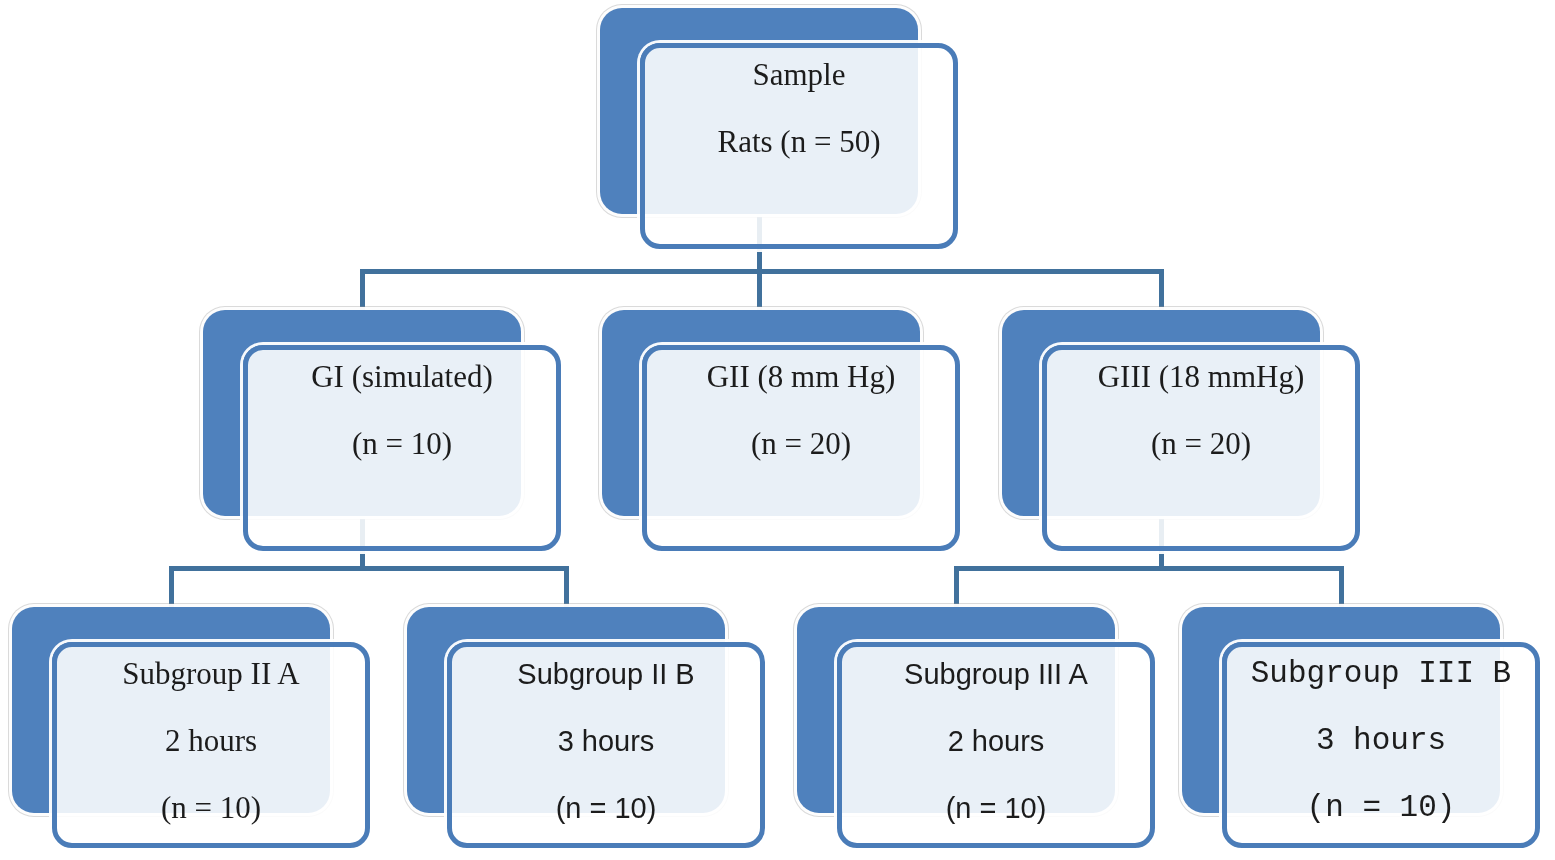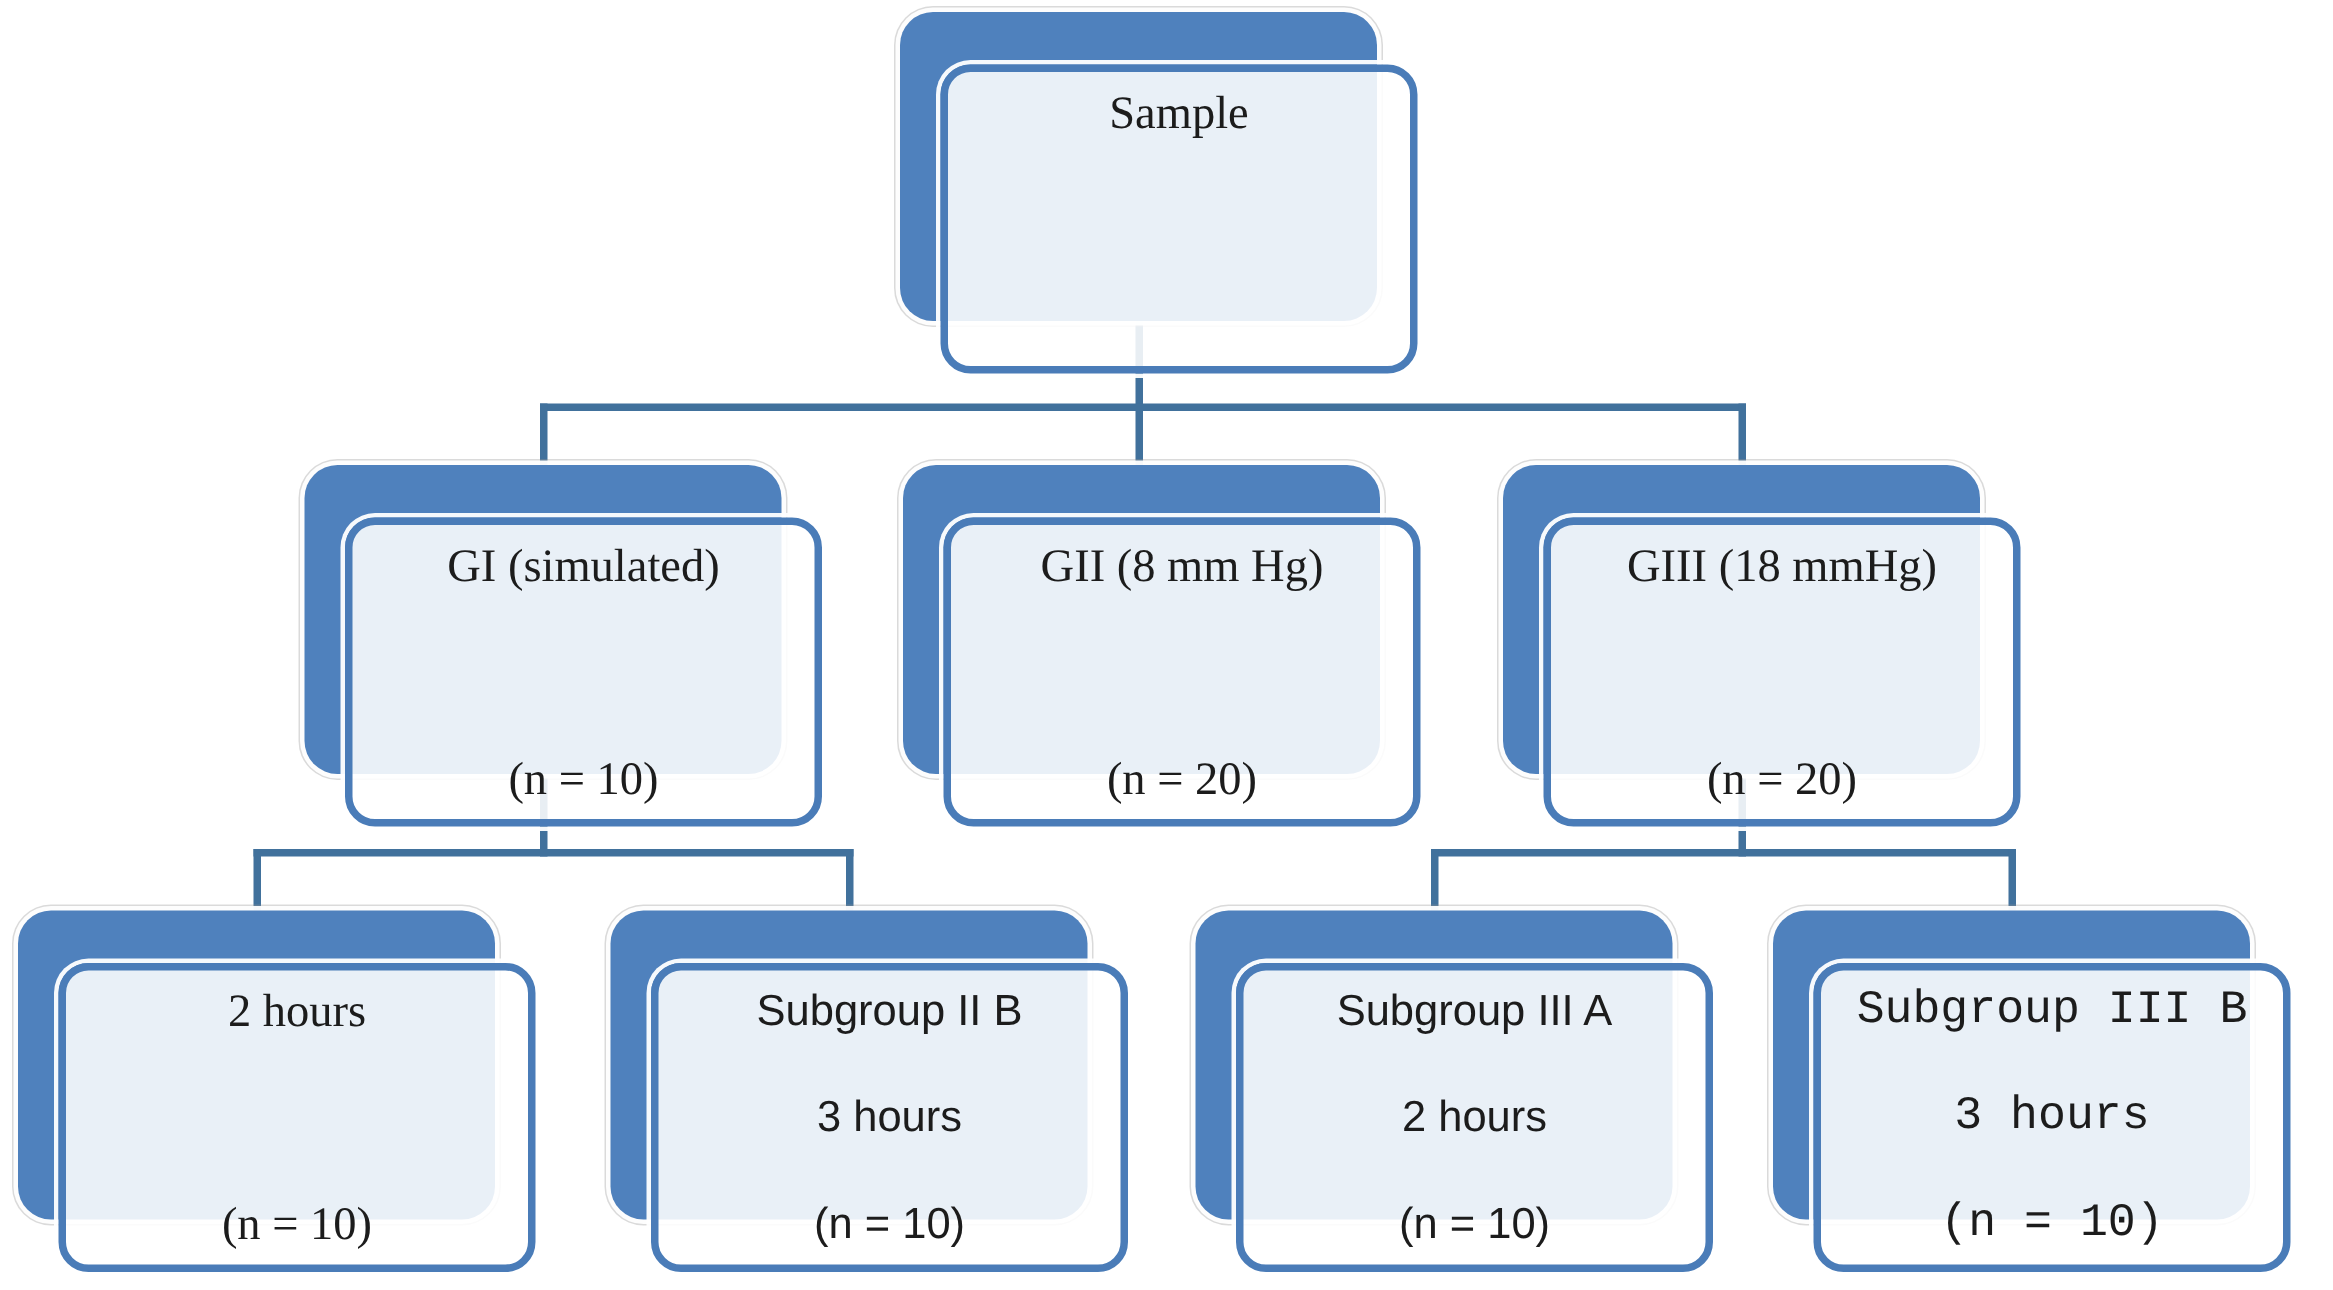"Sample" .card-front { justify-content: space-between -> flex-start; left: 27px -> 40px }
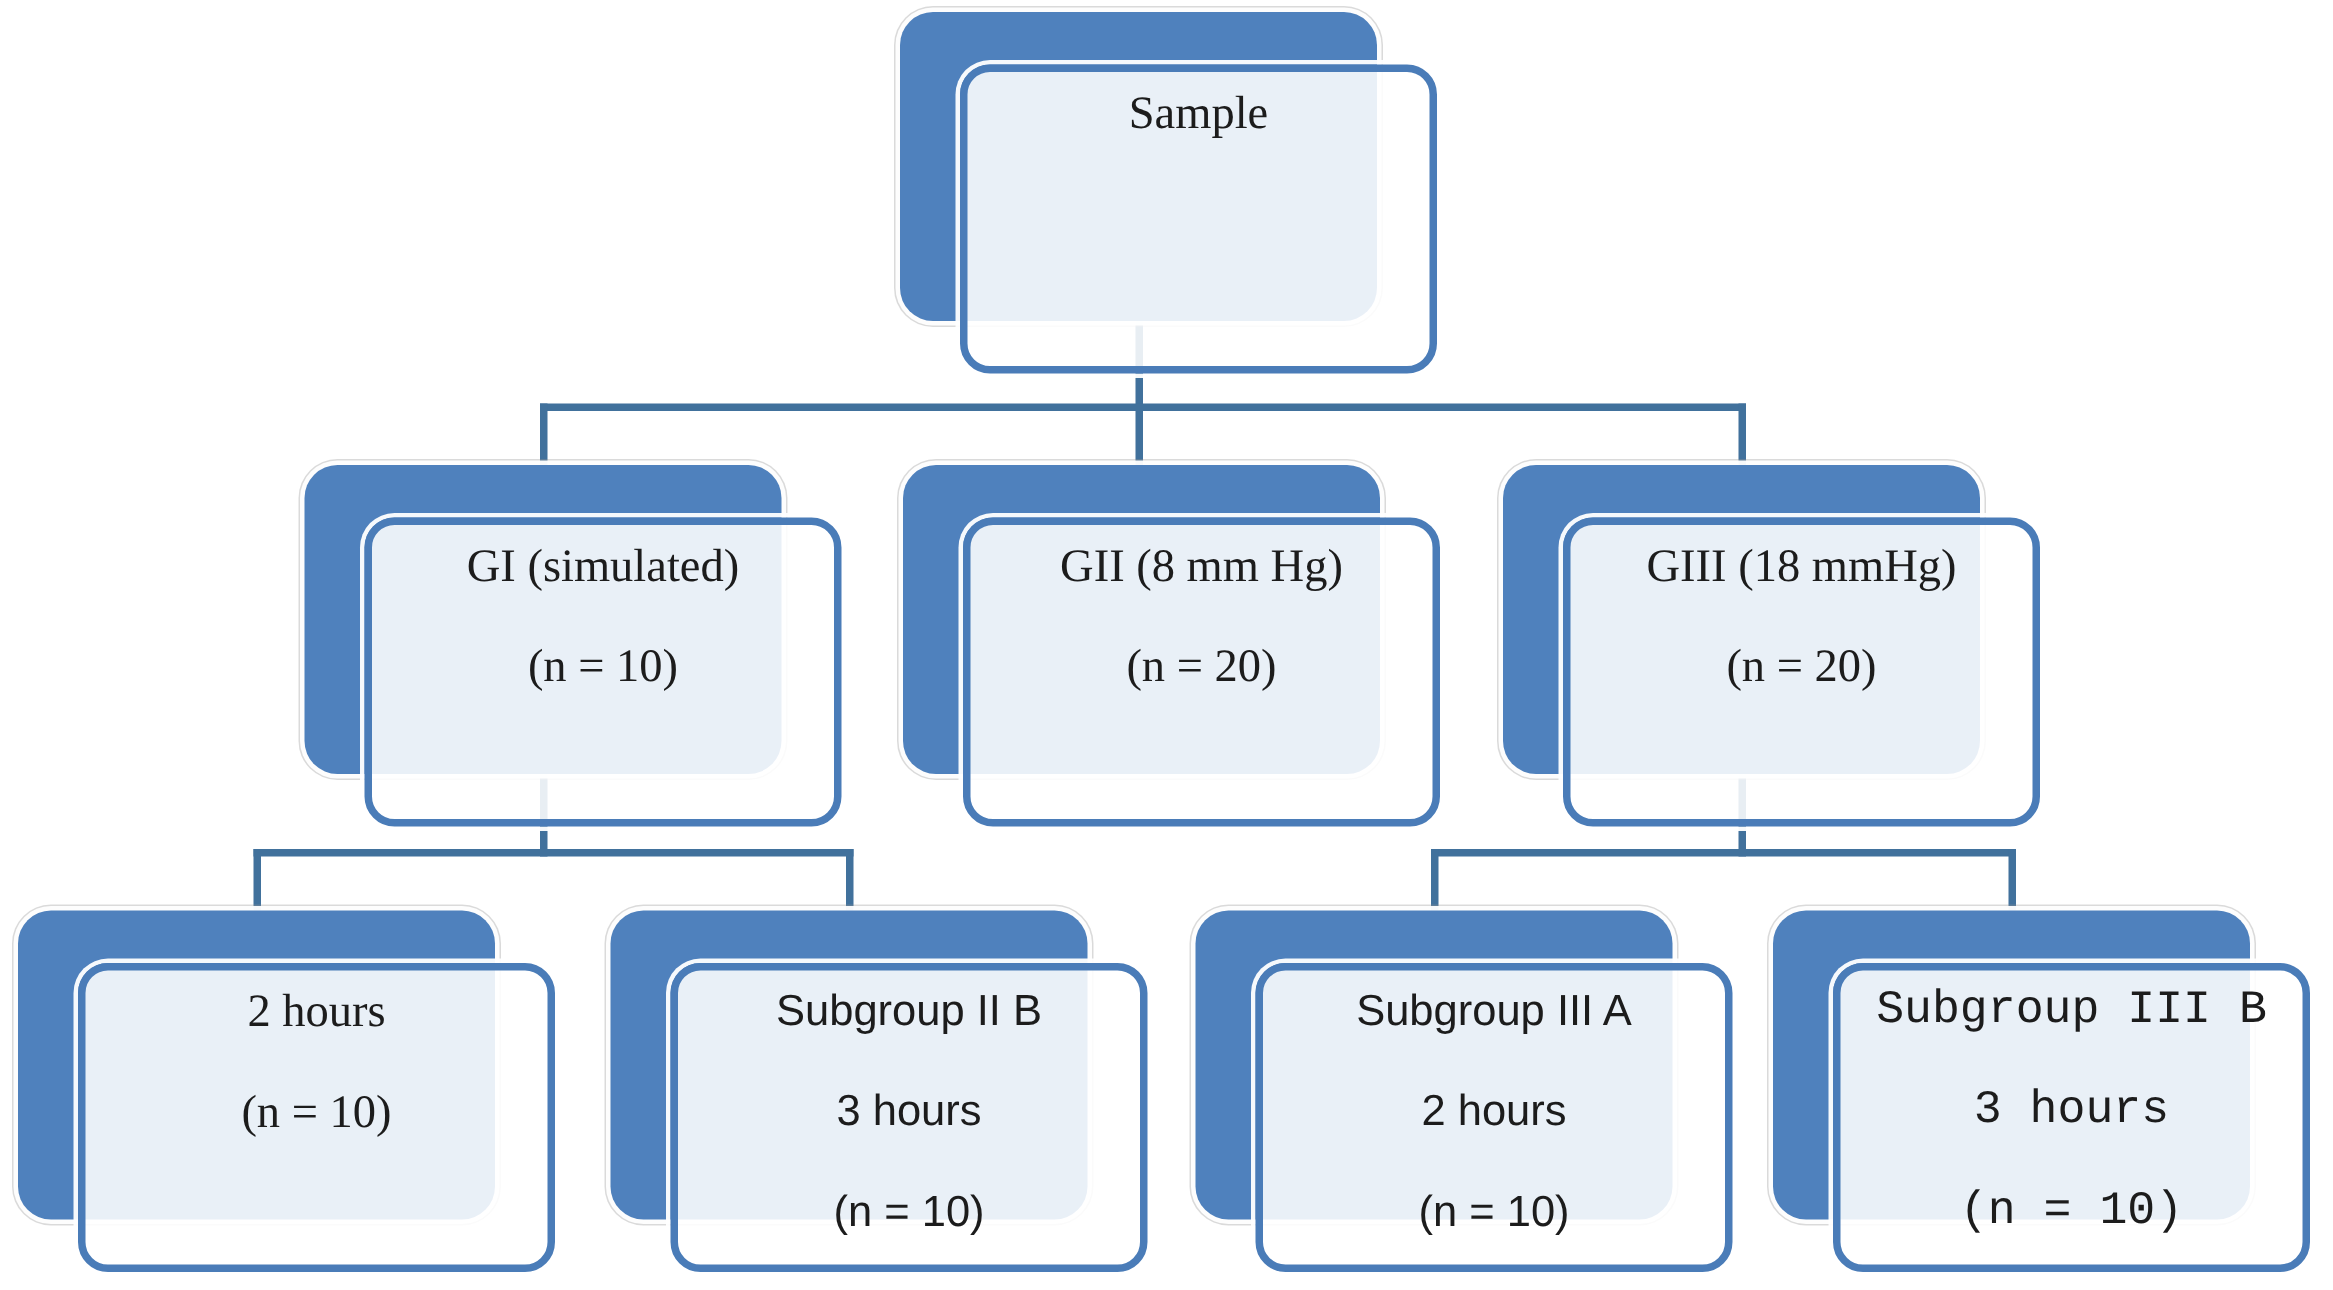"Rats (n = 50)" div.tline { html: none -> <div>Rats (n = 50)</div> }
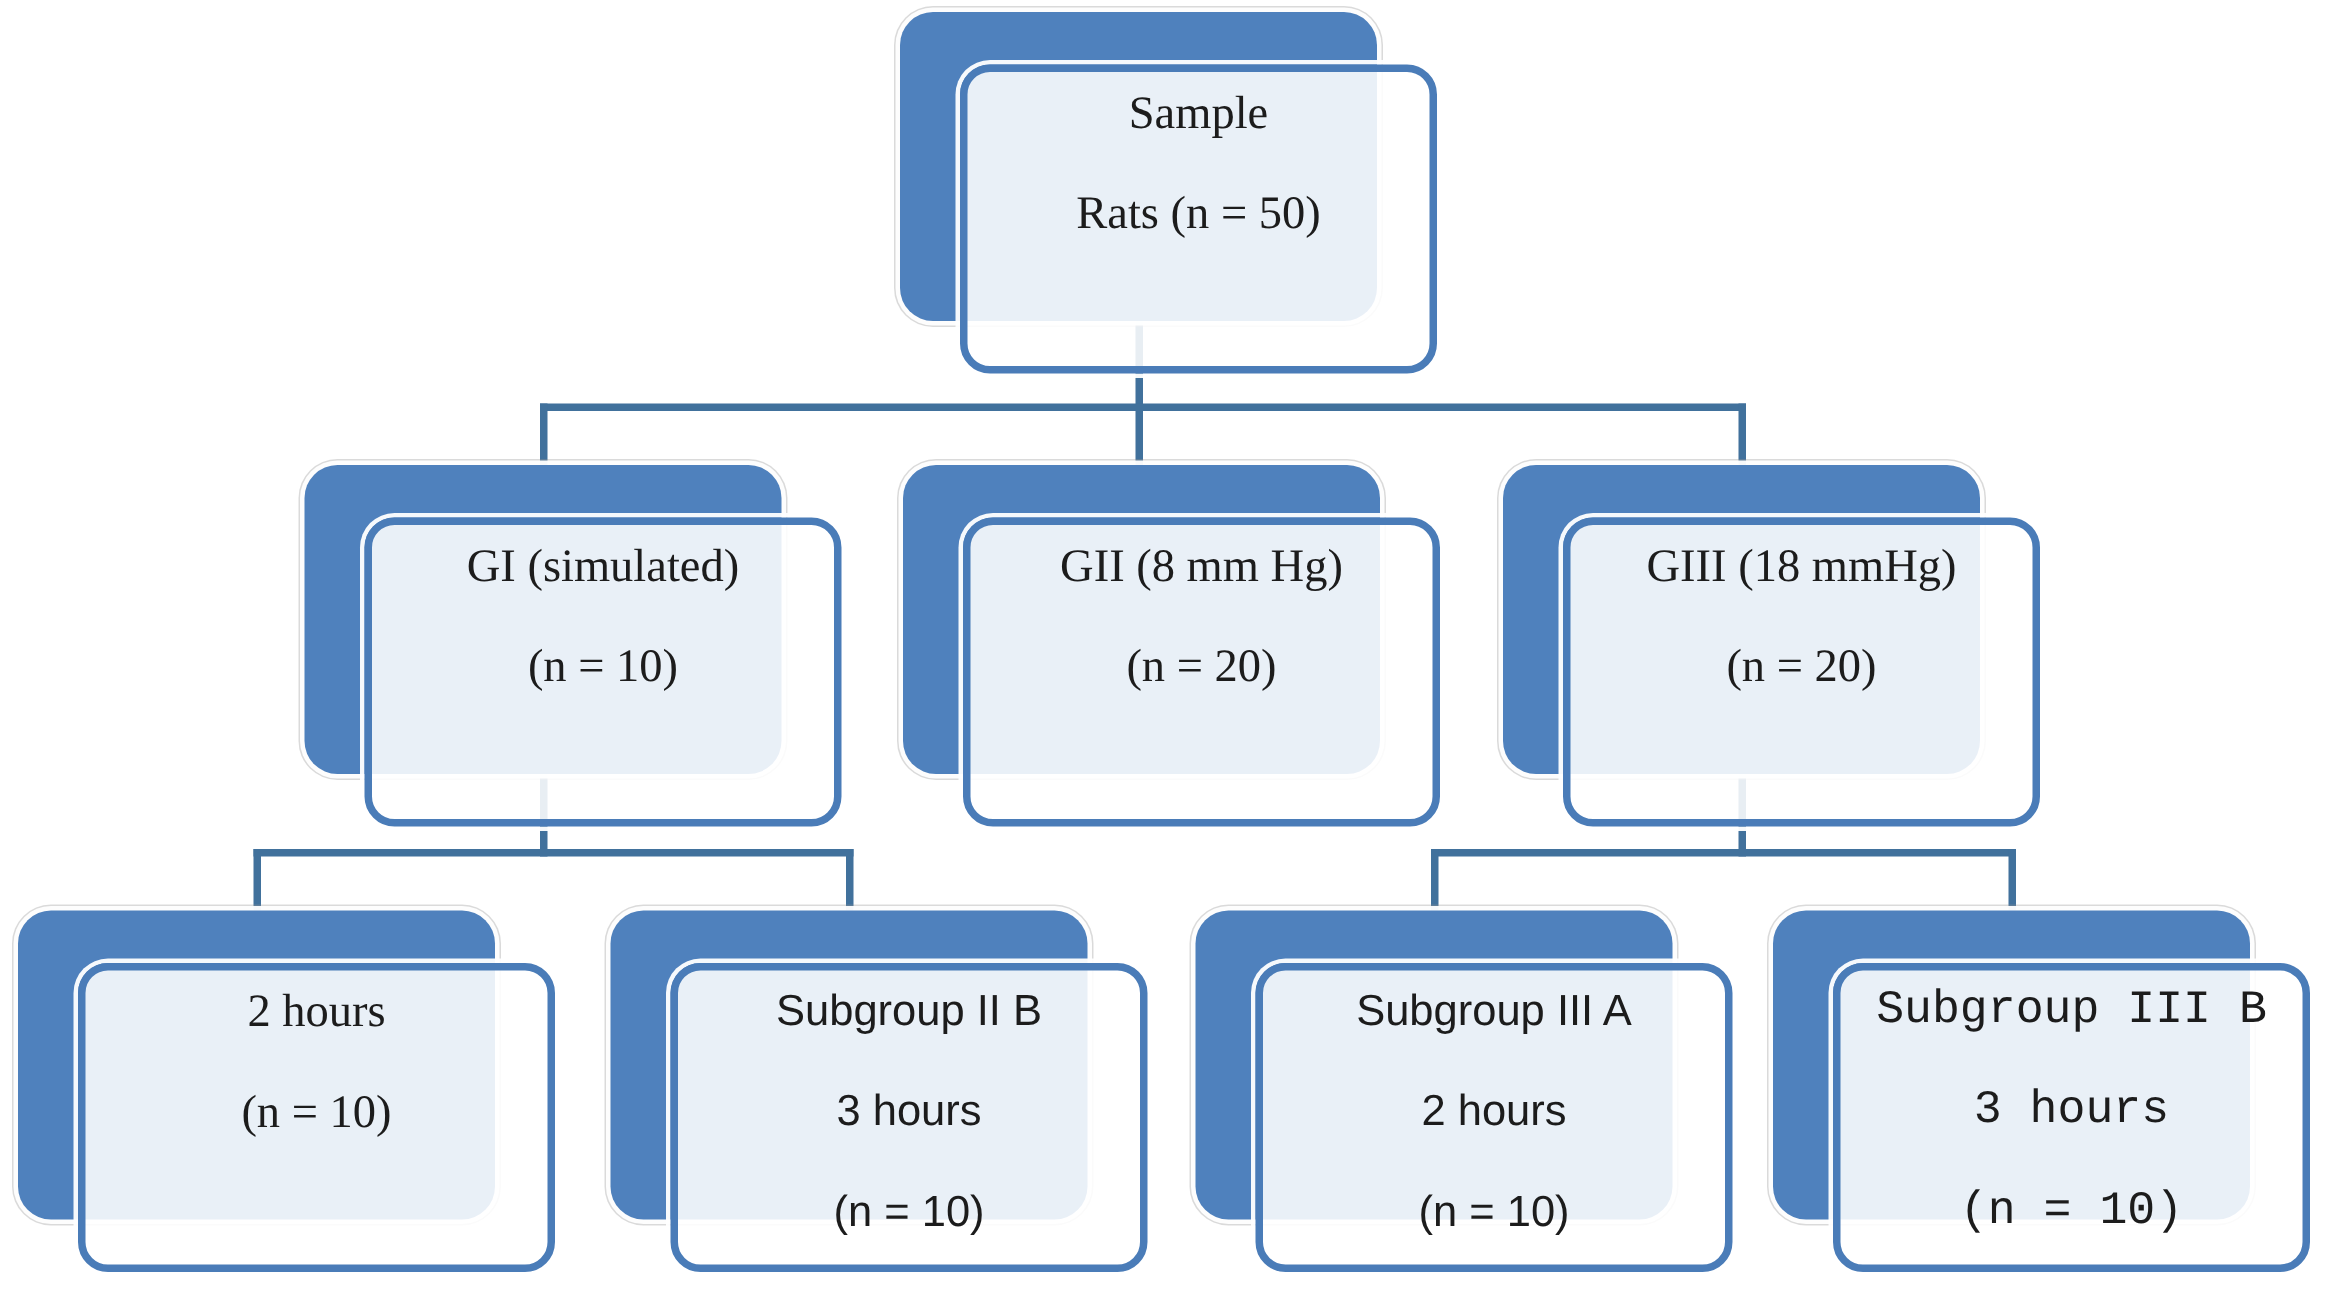"Subgroup II A" div.tline { html: none -> <div>Subgroup II A</div> }
